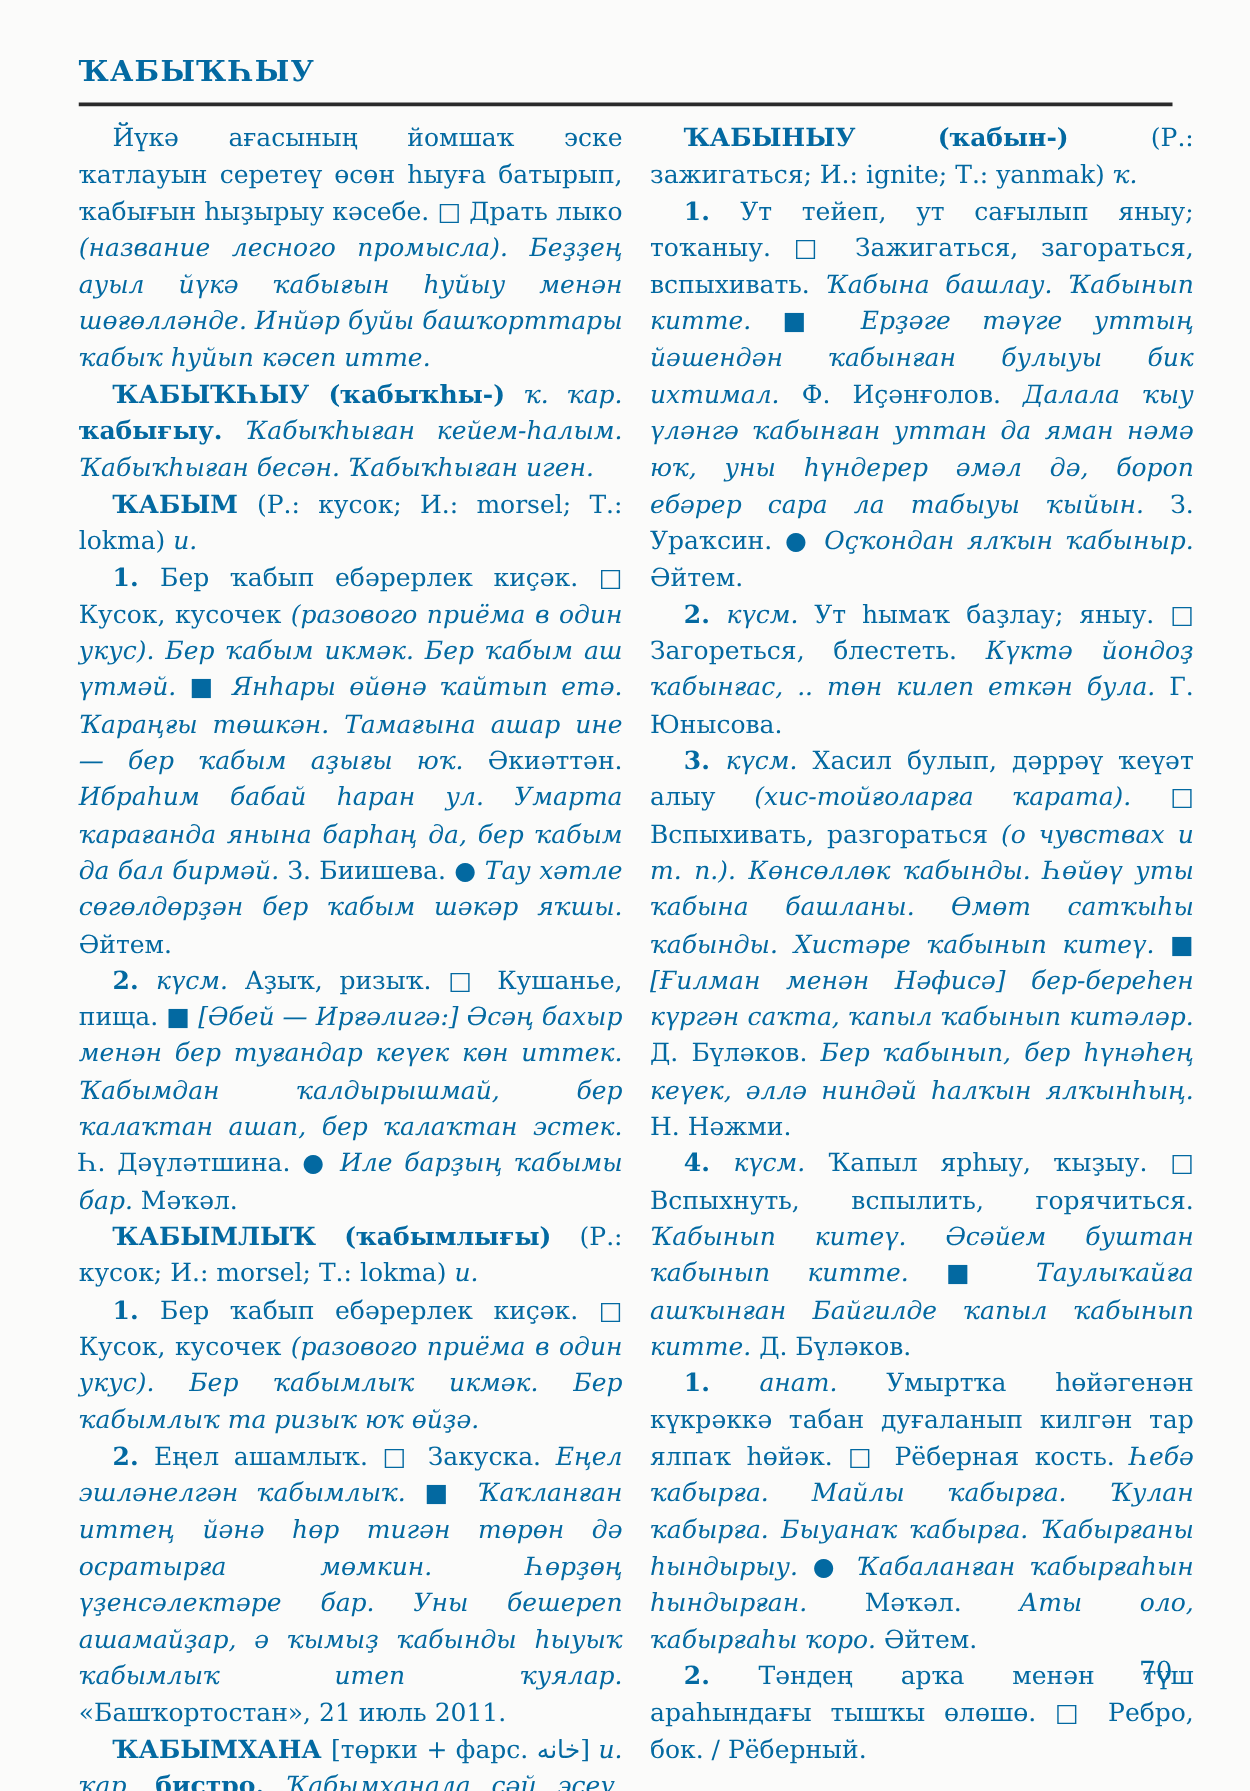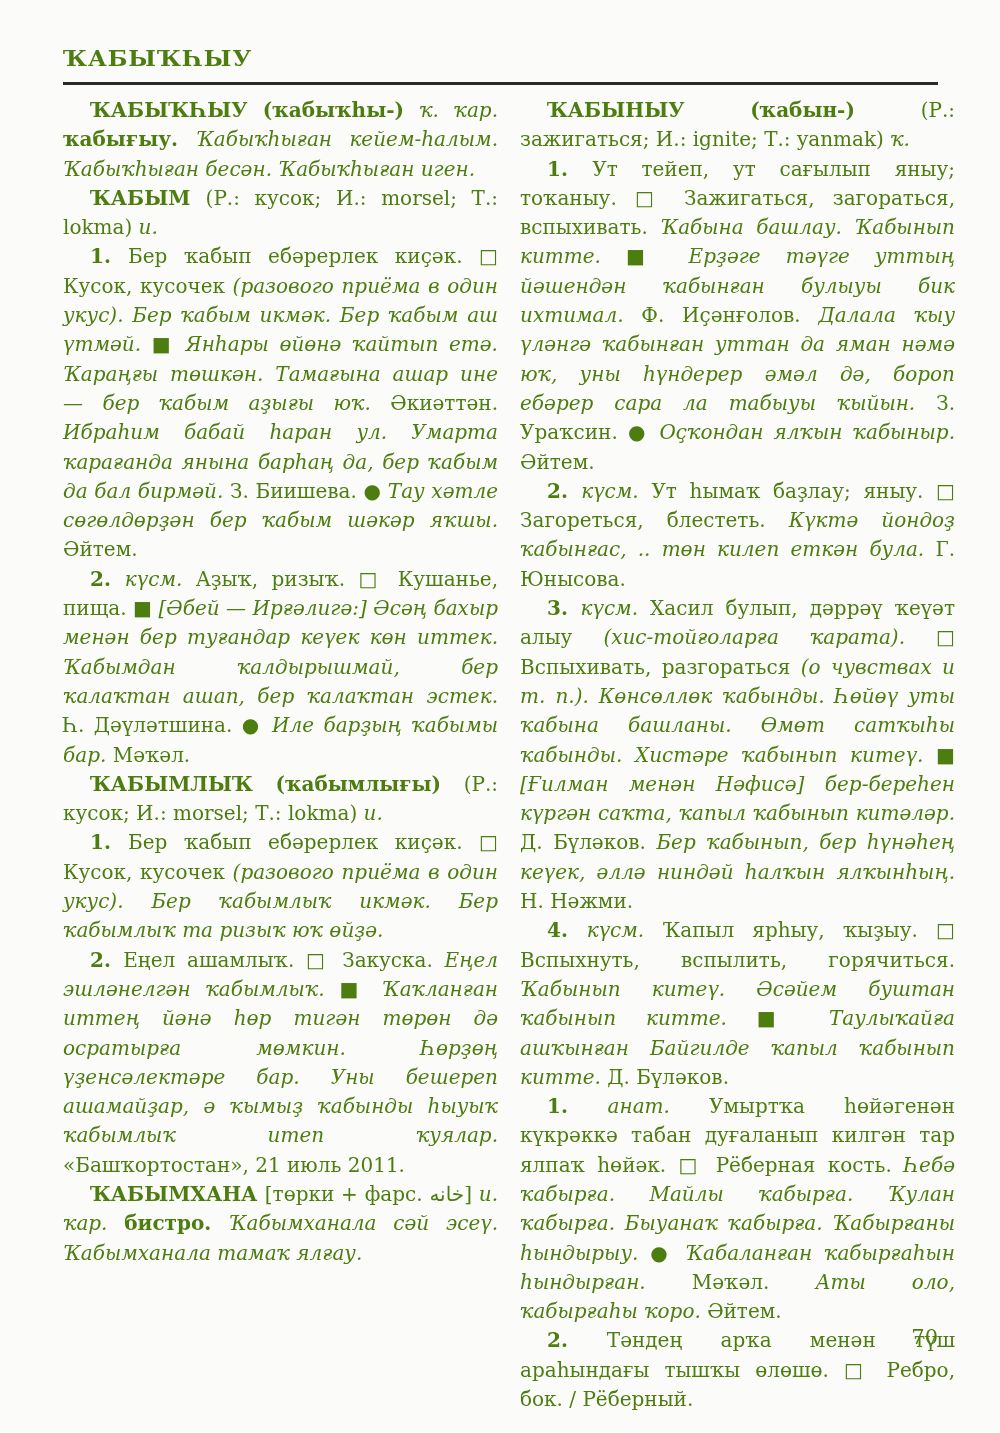"ҠАБЫҠҺЫУ" .page { color: #4d7c0f -> #0369a1 }
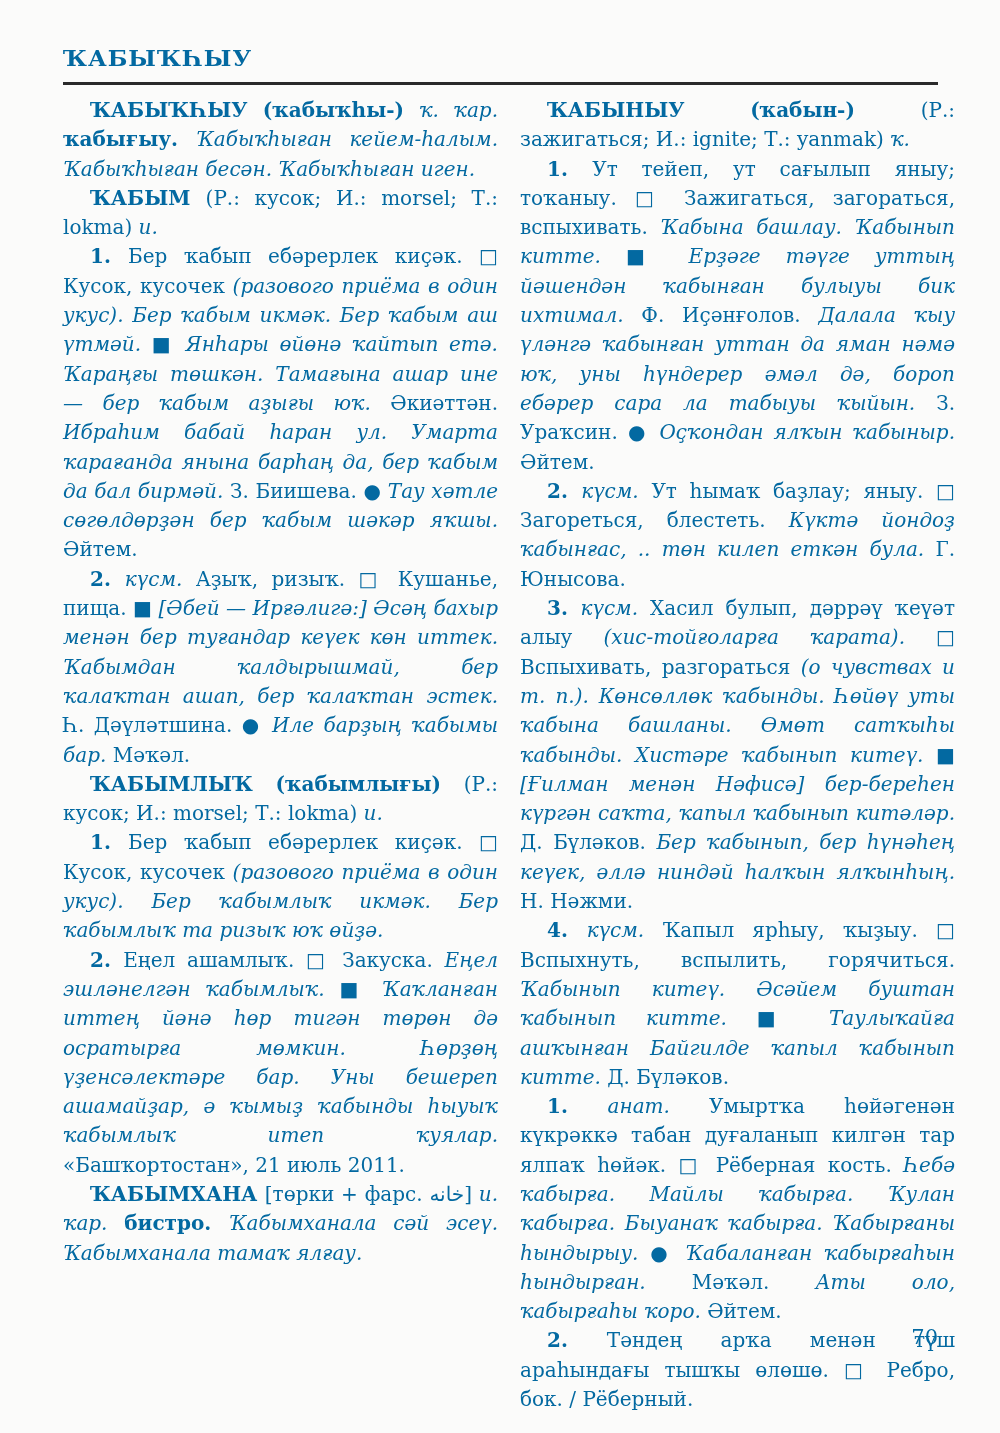"Йүкә ағасының йомшаҡ эске ҡатлауын" p.para { html: none -> <p><span>Йүкә ағасының йомшаҡ эске ҡатлауын серетеү өсөн һыуға батырып, ҡабығын һыҙырыу кәсебе. □ Драть лыко </span><span>(название лесного промысла). Беҙҙең ауыл йүкә ҡабығын һуйыу менән шөғөлләнде. Инйәр буйы башҡорттары ҡабыҡ һуйып кәсеп итте.</span></p> }
